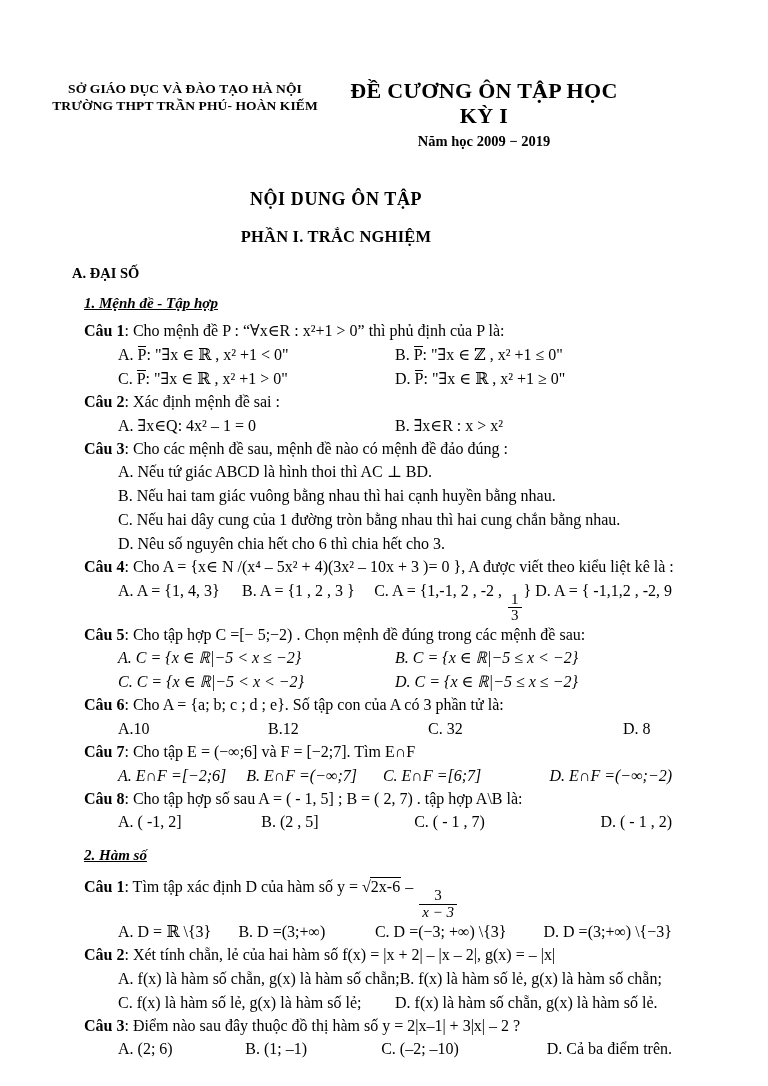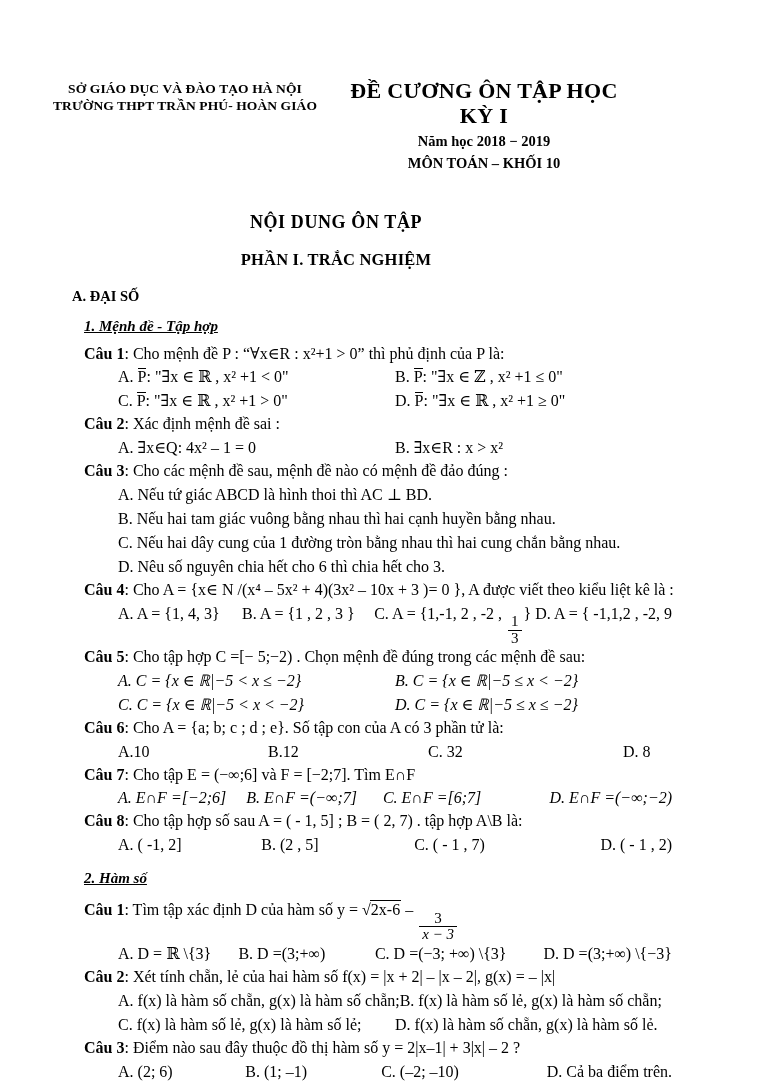"TRƯỜNG THPT TRẦN PHÚ- HOÀN" div { text: GIÁO -> KIẾM }
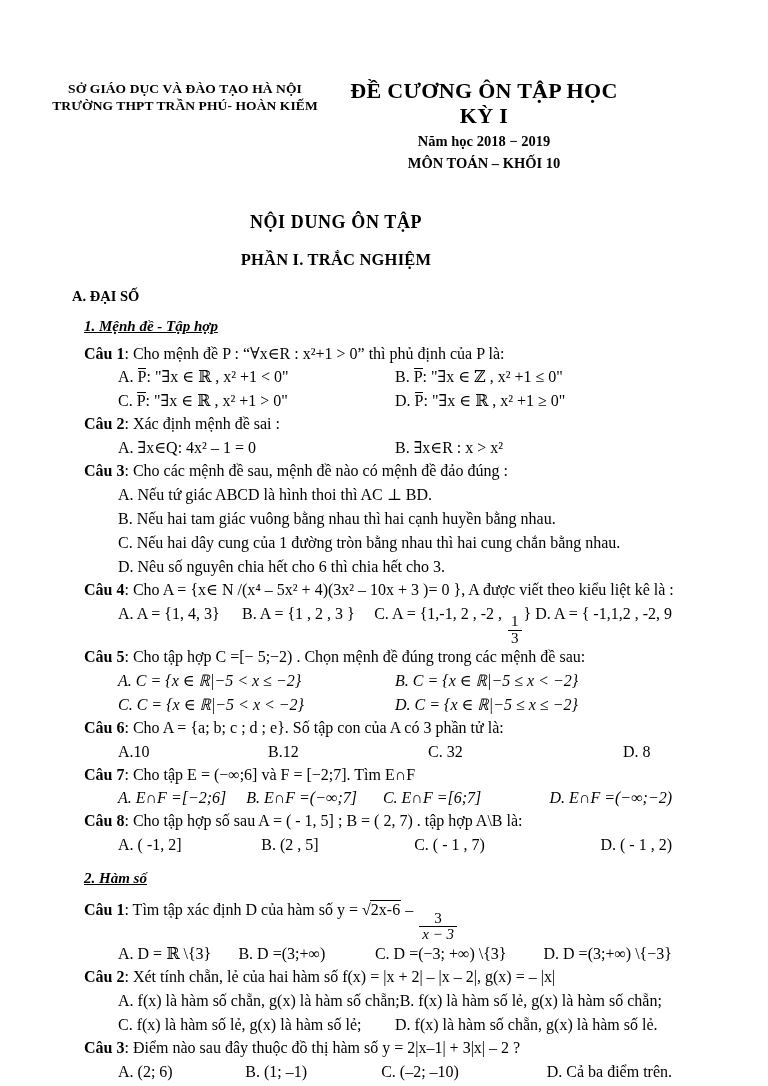"Năm học 2018 − 2019" div.doc-subtitle { text: 2018 -> 2009 }
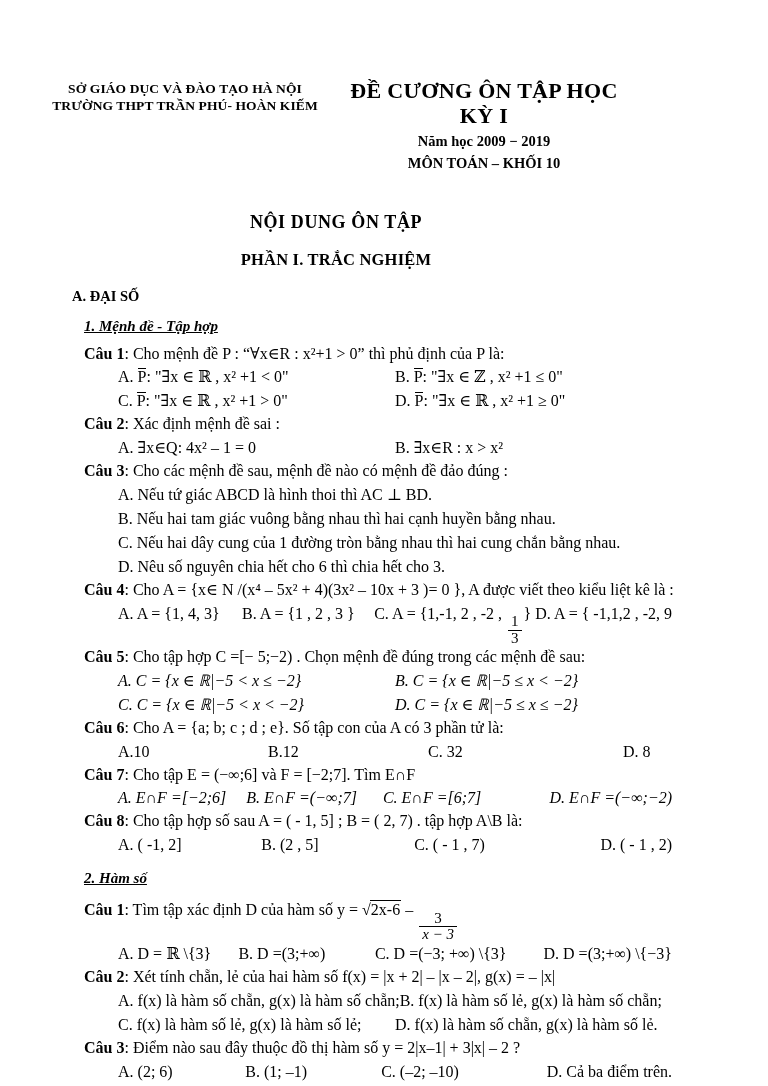"MÔN TOÁN – KHỐI 10" div.doc-subtitle { html: <div>MÔN TOÁN – KHỐI 10</div> -> none }
